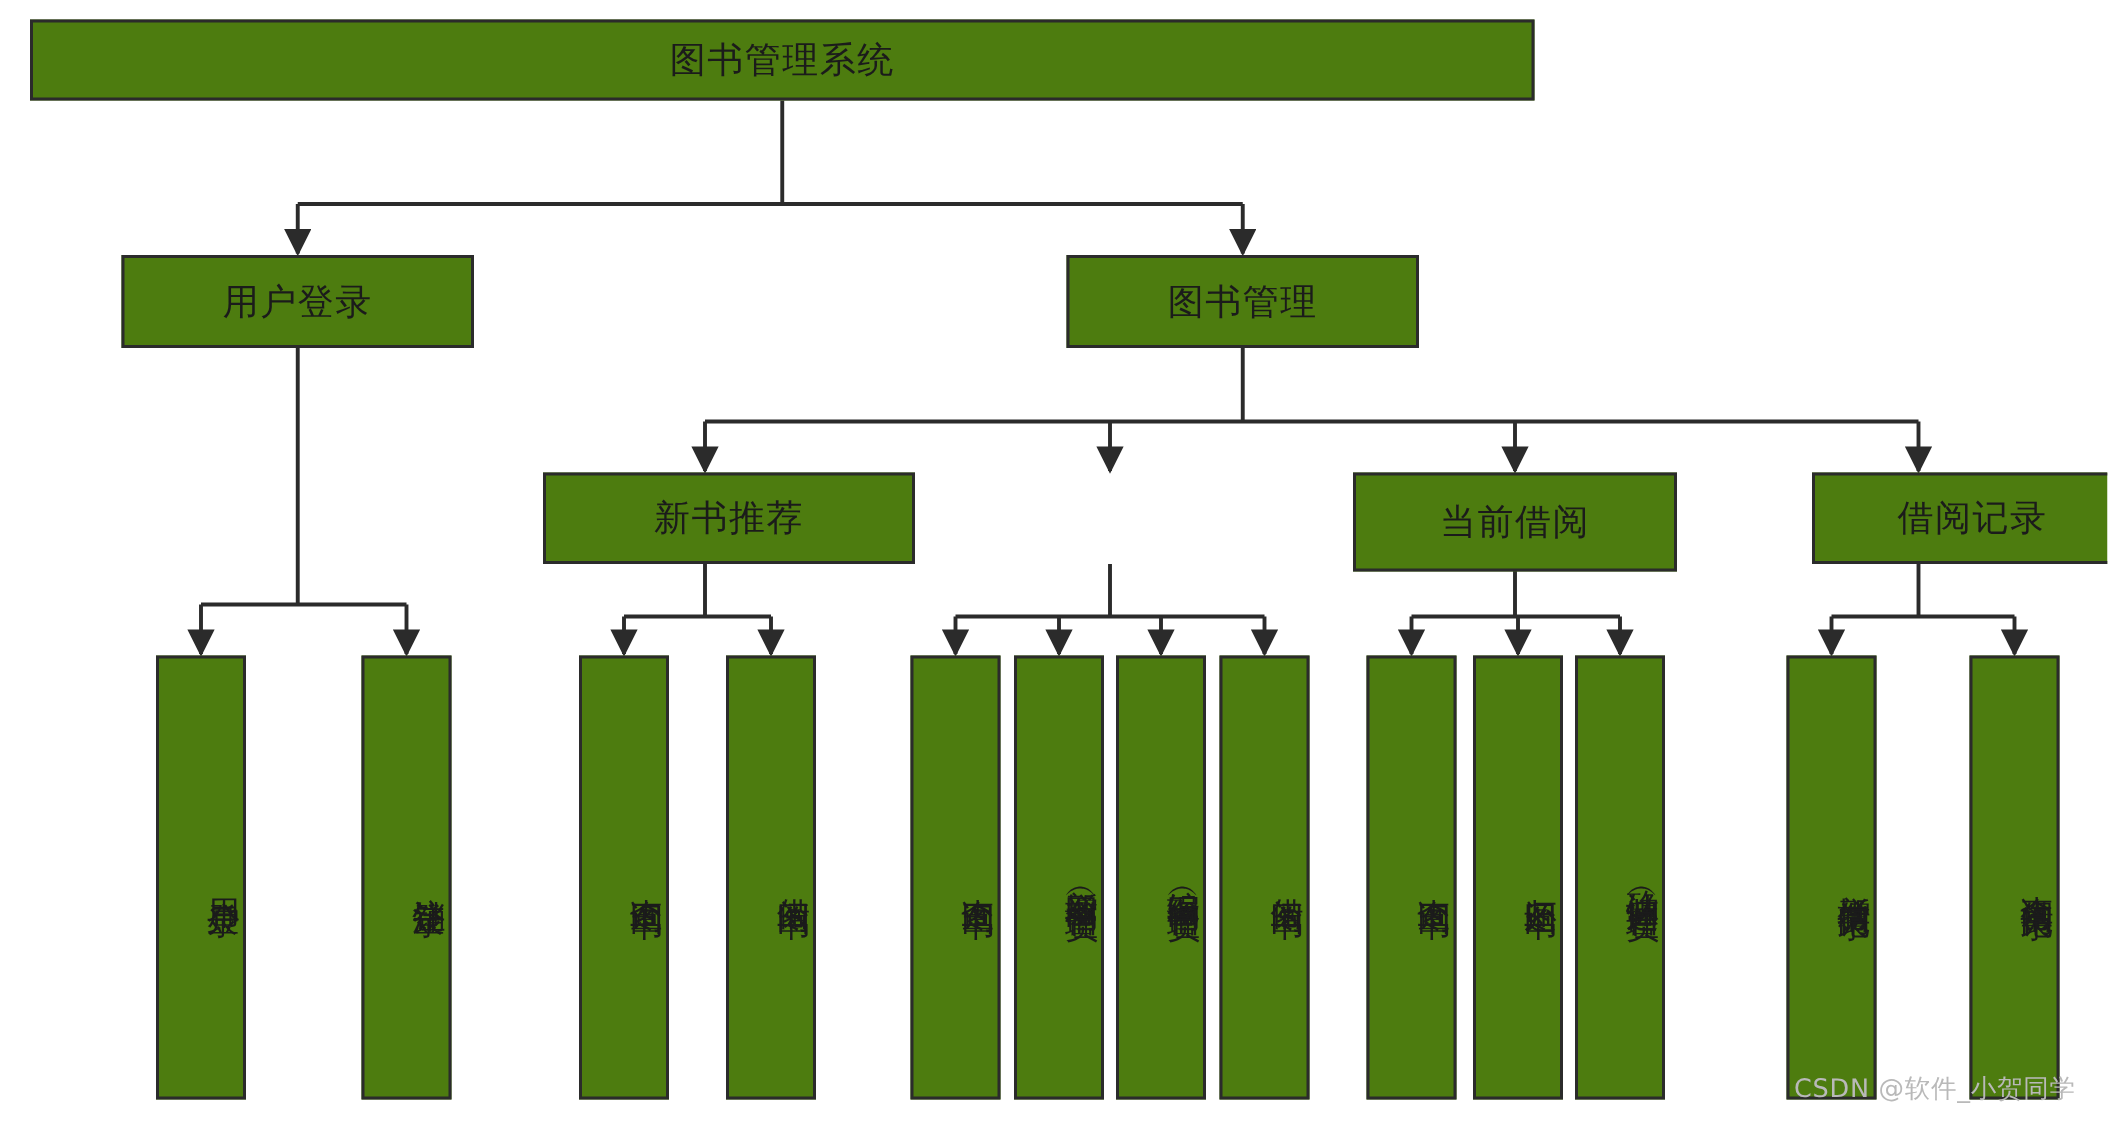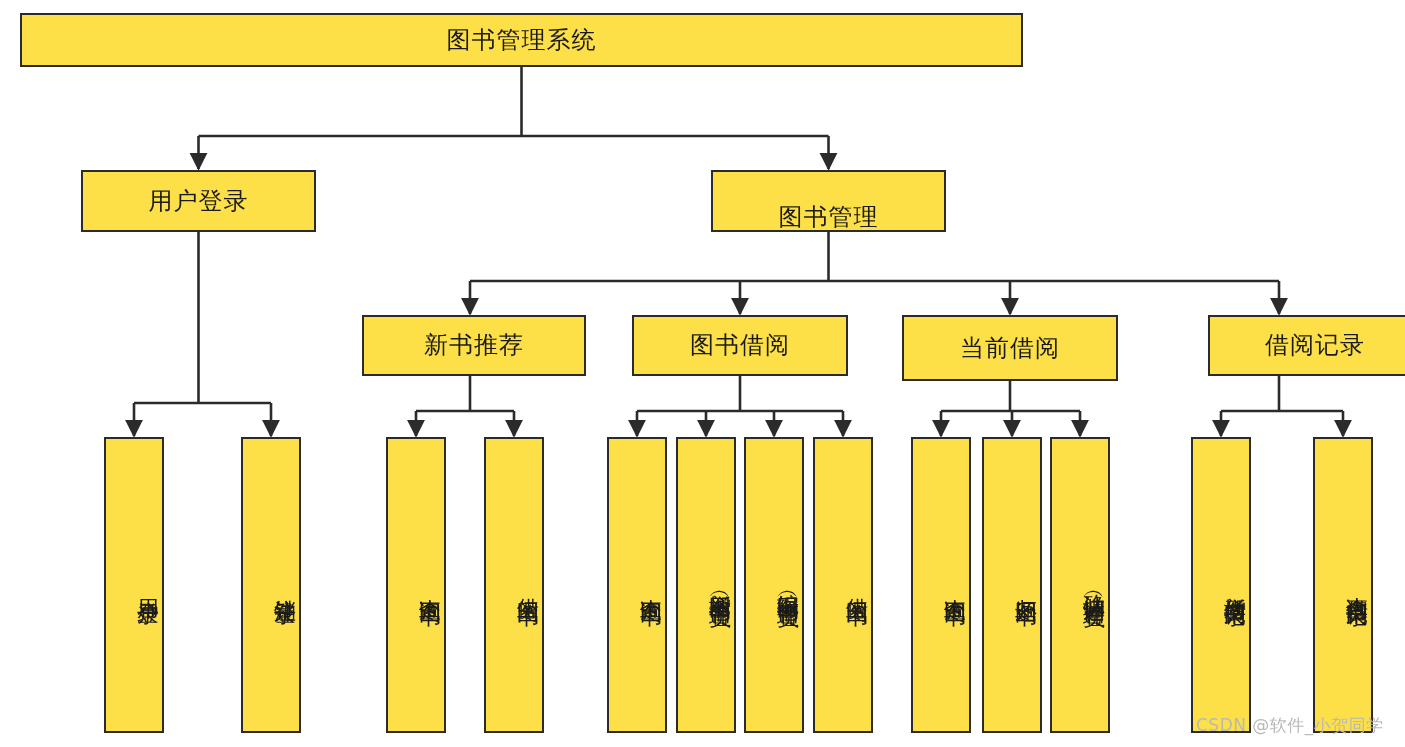"图书管理系统" .node { background: #fde047 -> #4d7c0f }
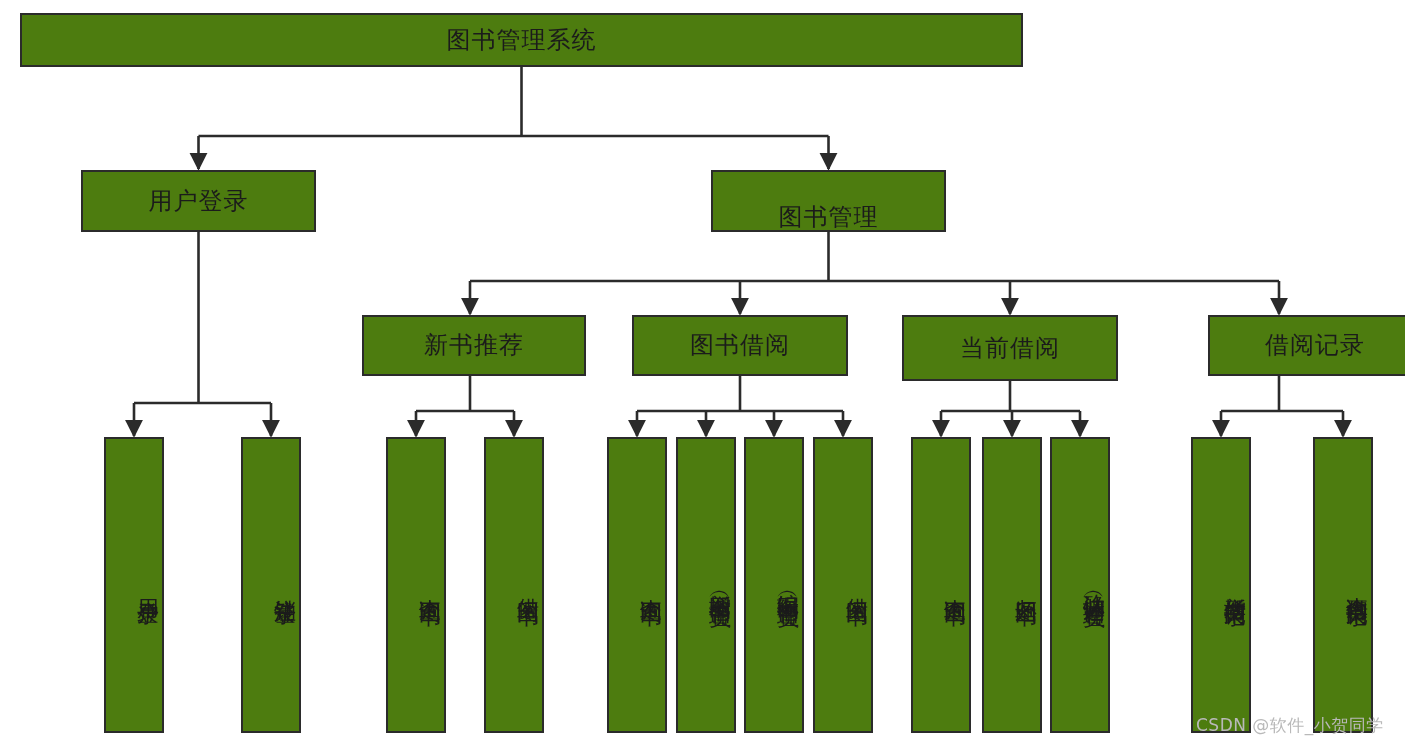"图书管理" div.node { align-items: flex-end -> none }
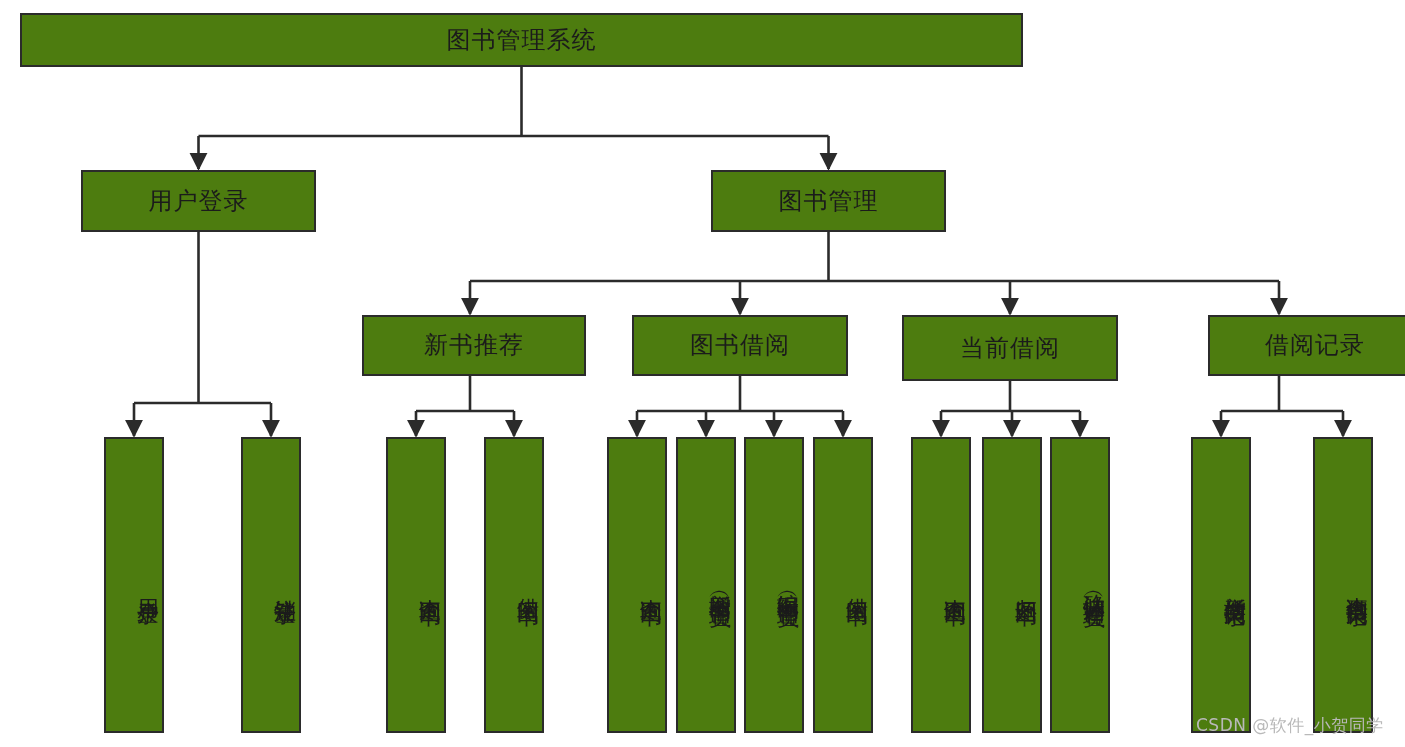"新书推荐" div.node { width: 224px -> 248px }
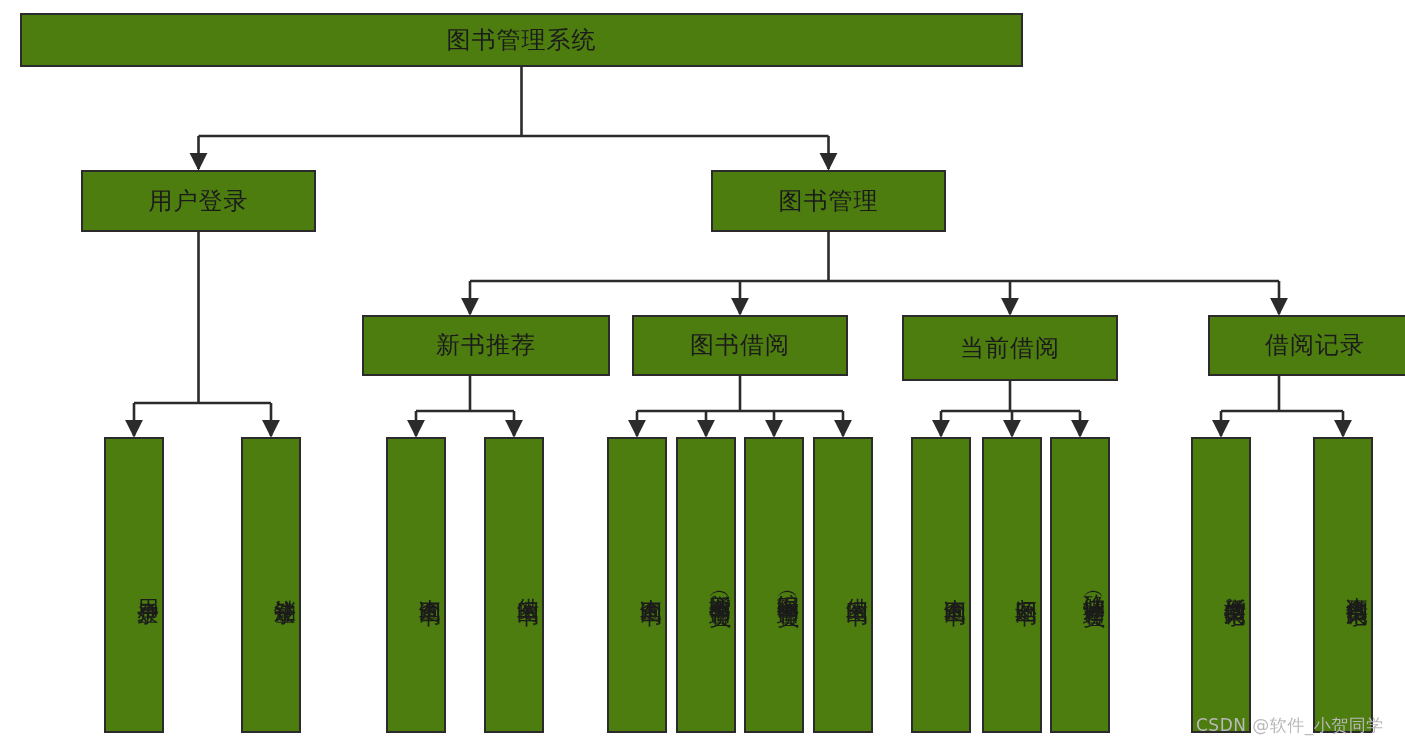"图书借阅" div.node { html: <div> <span>图书借阅</span> </div> -> none }
